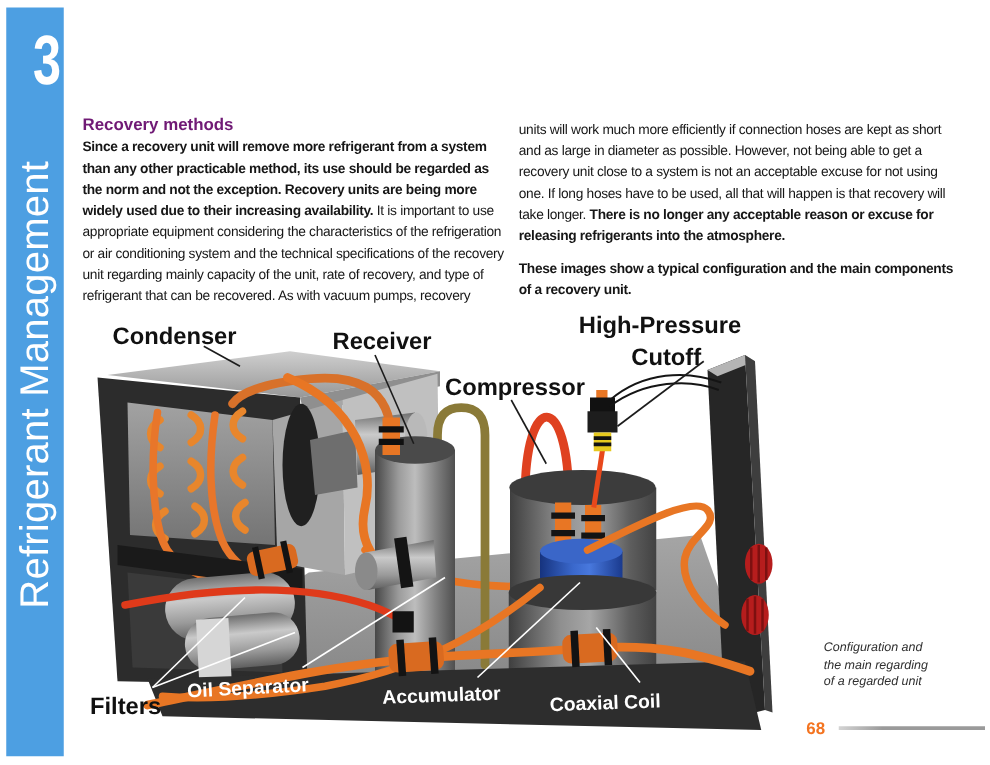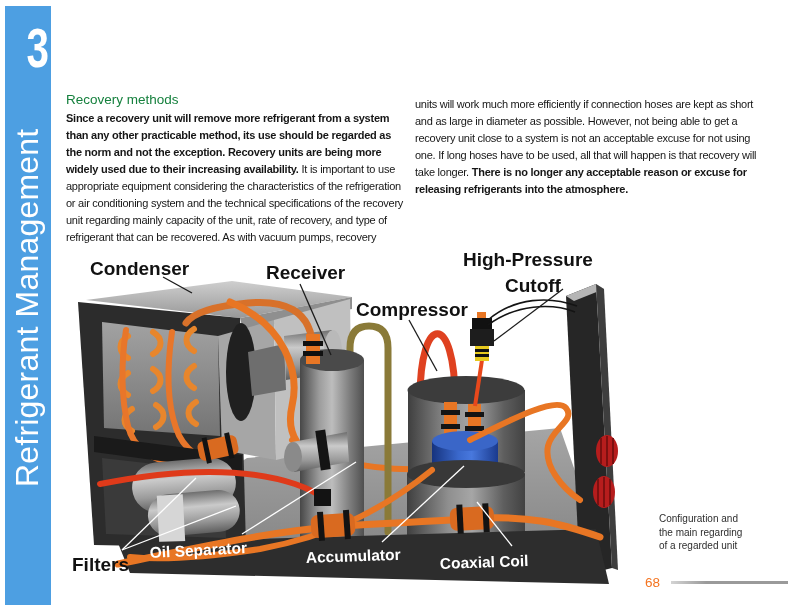"Recovery methods" .heading { color: #15803d -> #701a75; font-weight: 400 -> 700 }
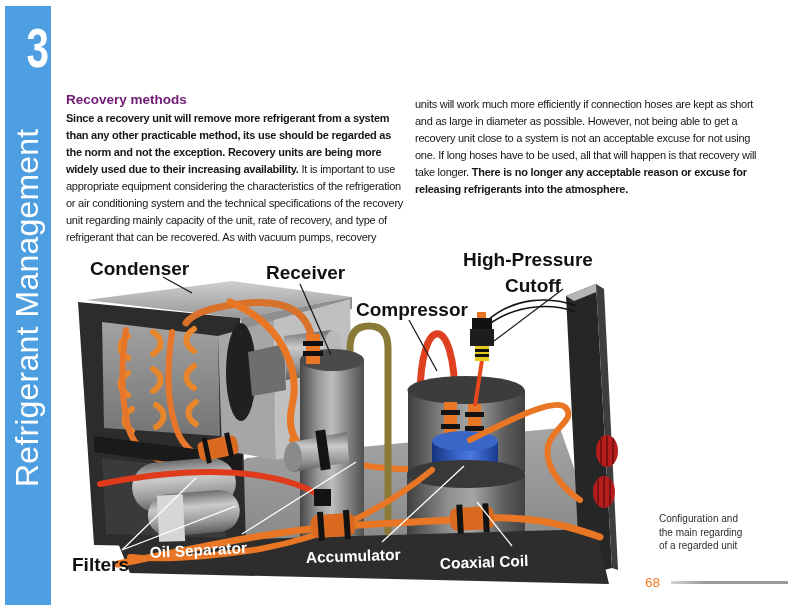"These images show a typical" p { html: none -> <p><b>These images show a typical configuration and the main components of a recovery unit.</b></p> }
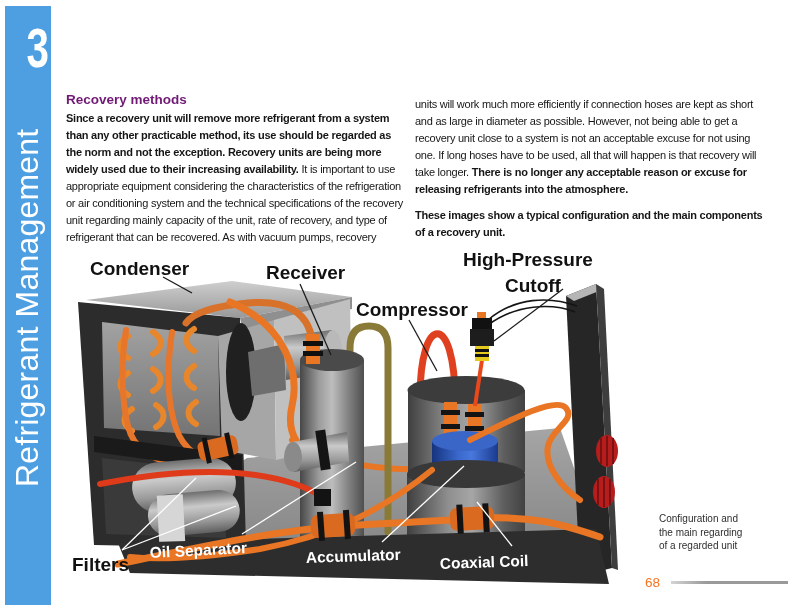"Configuration and" .caption { font-style: none -> italic }
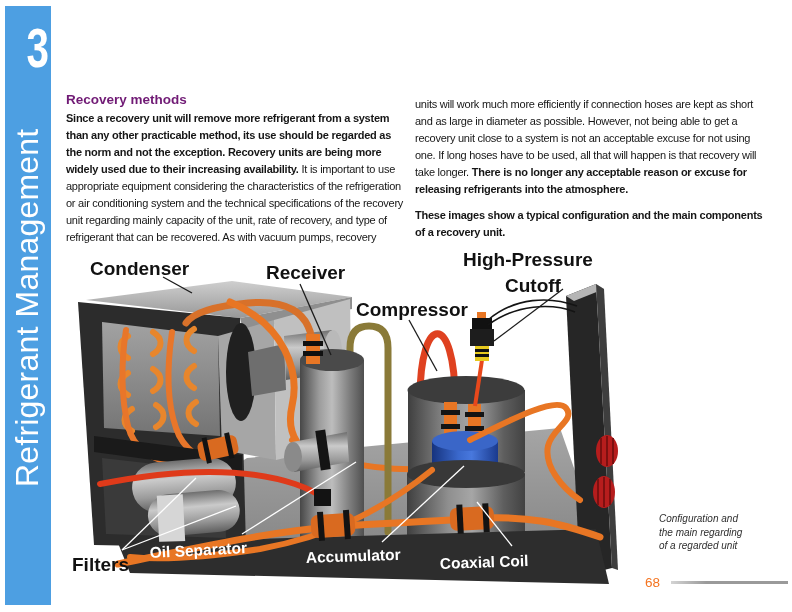"68" .pagenum { font-weight: 400 -> 700 }
